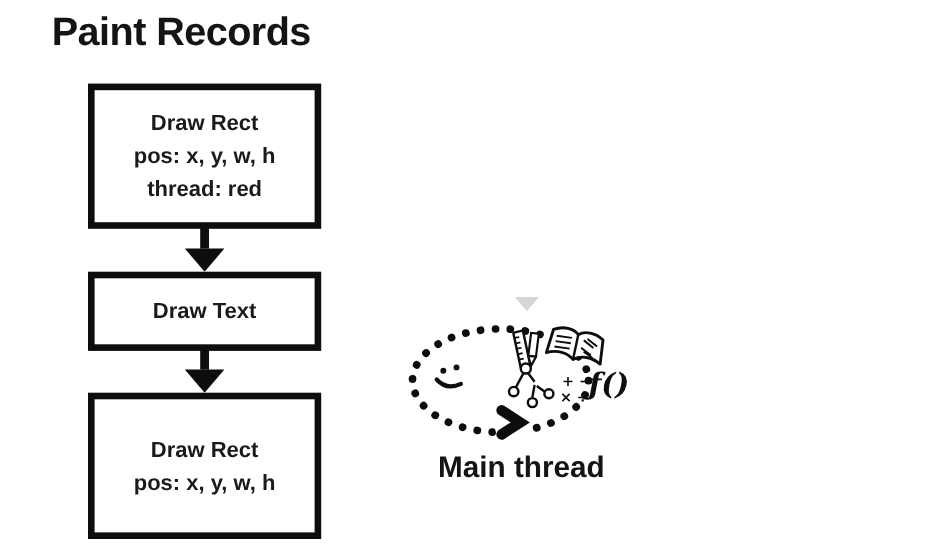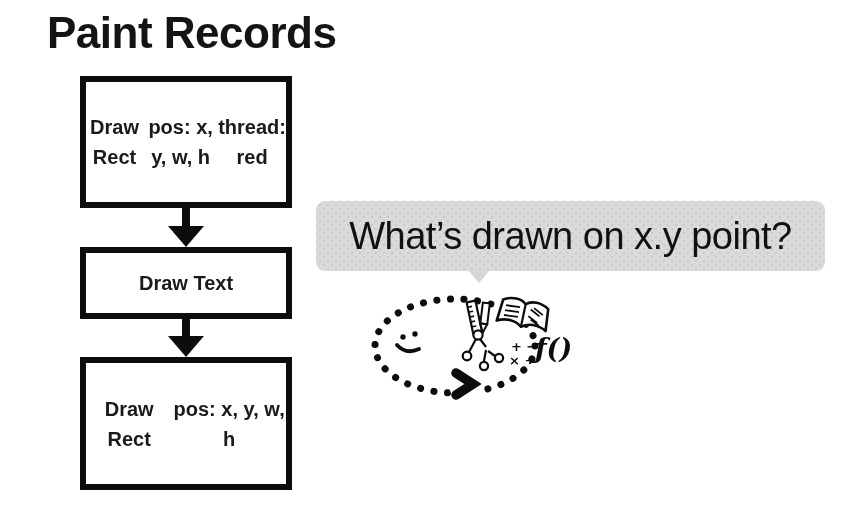"Paint Records" .title { font-size: 44px -> 36px }
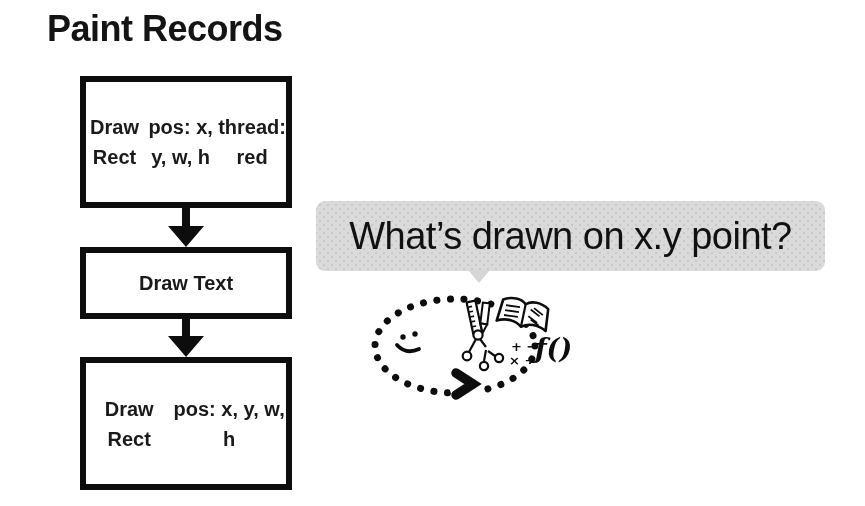"Draw Rect" .flow-box { flex-direction: row -> column }
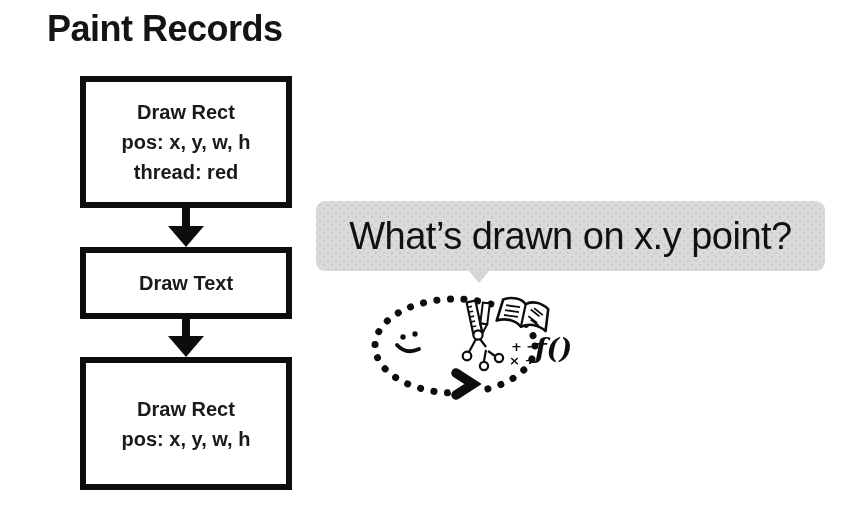"What’s drawn on x.y point?" div.bubble { html: <div> <span>What’s drawn on x.y point?</span> </div> -> none }
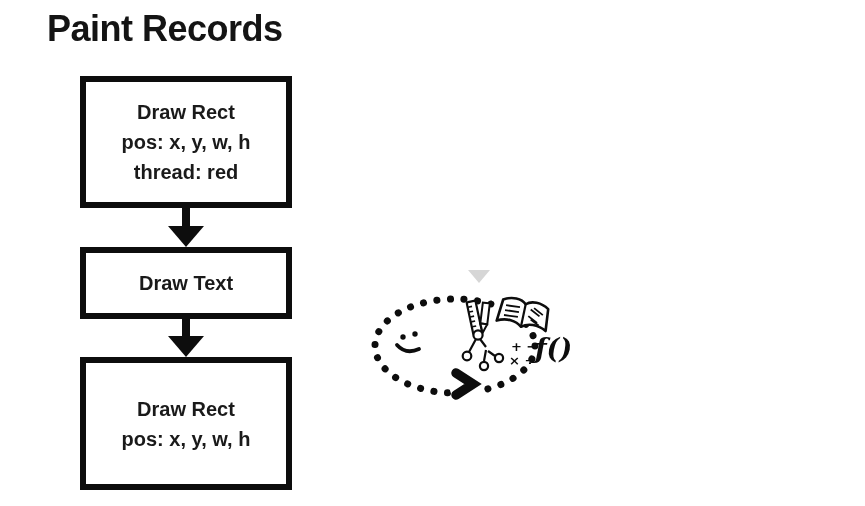"Main thread" div.main-thread-label { html: none -> <div>Main thread</div> }
